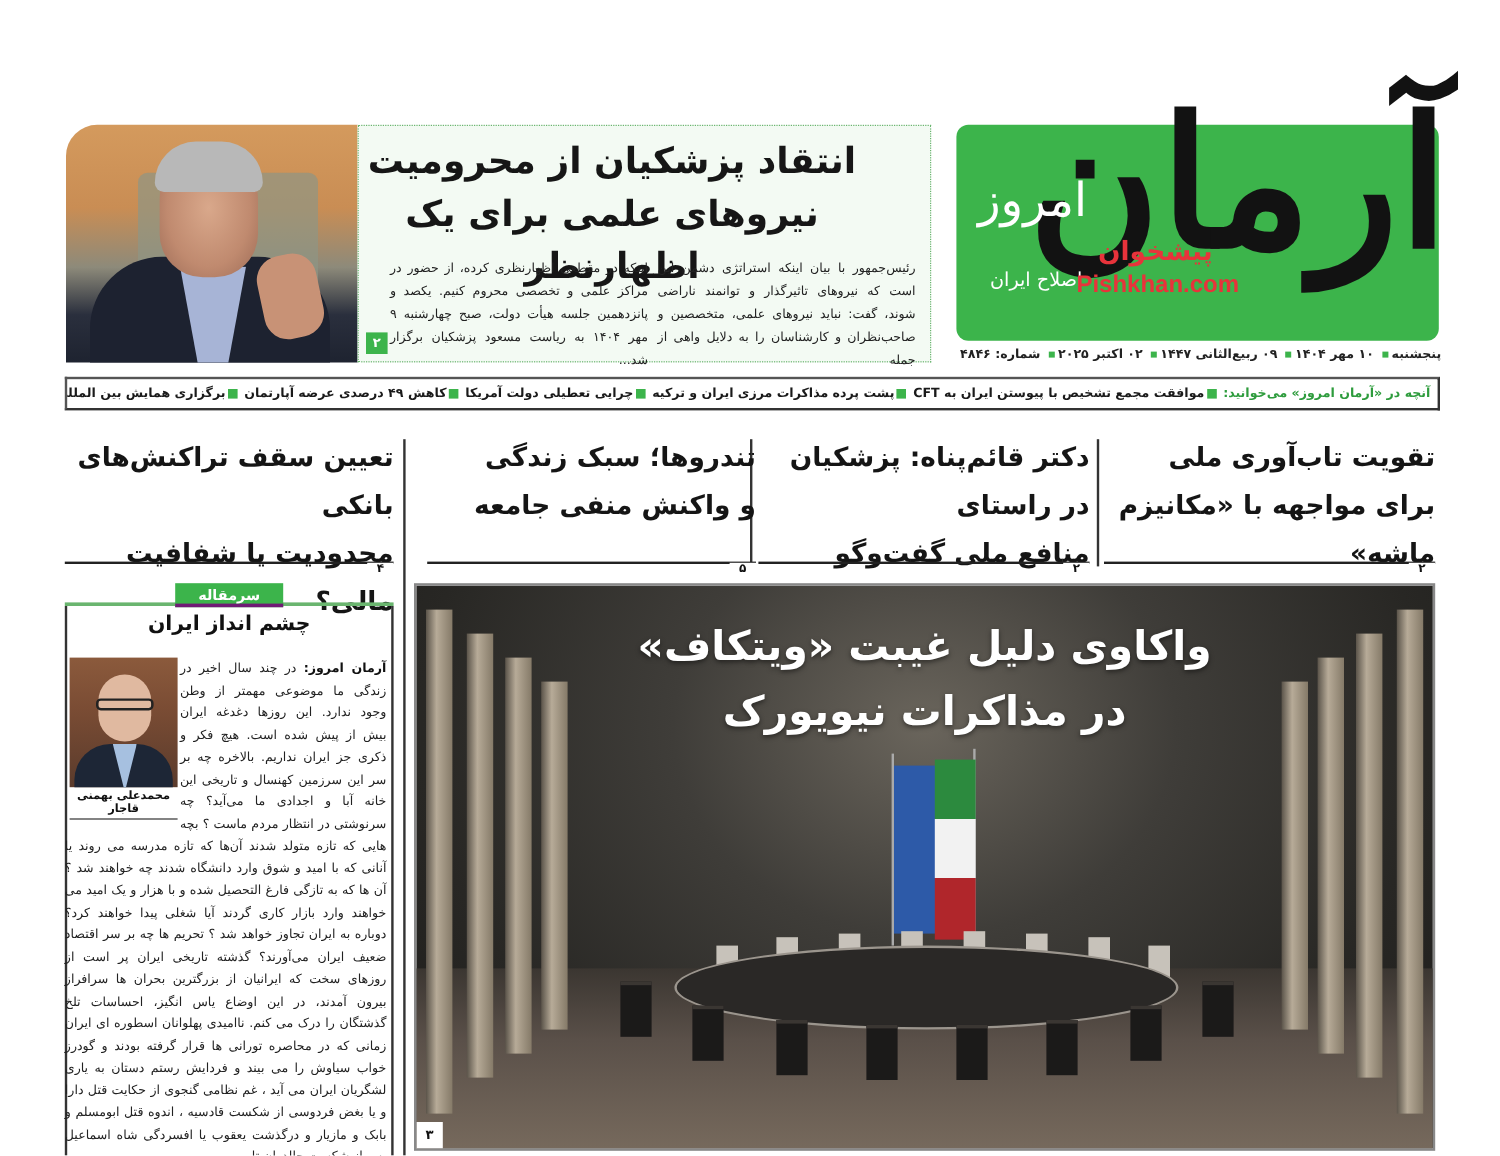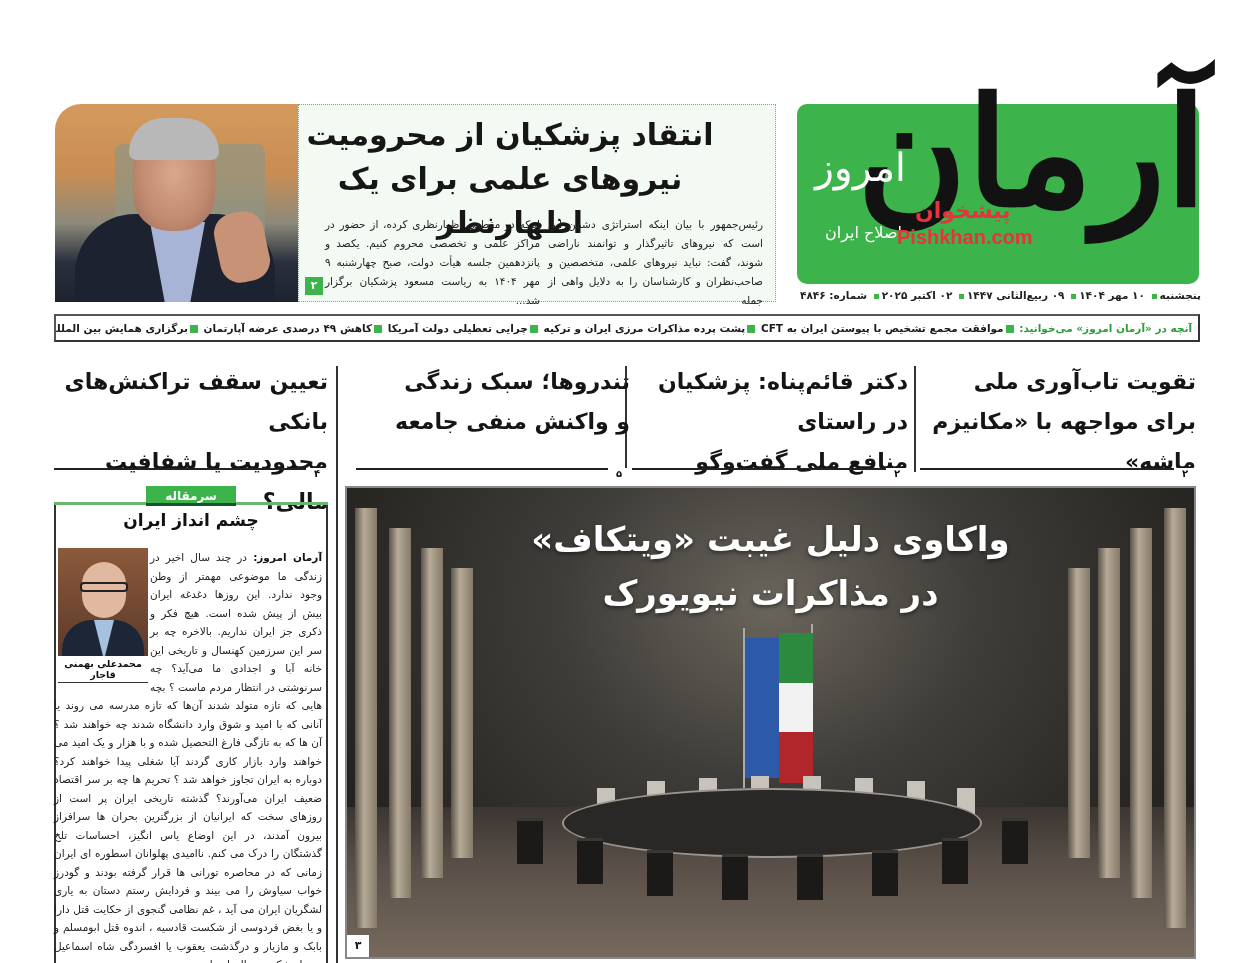"سرمقاله" .ed .badge { border-bottom: 3px solid #14532d -> 3px solid #701a75 }
